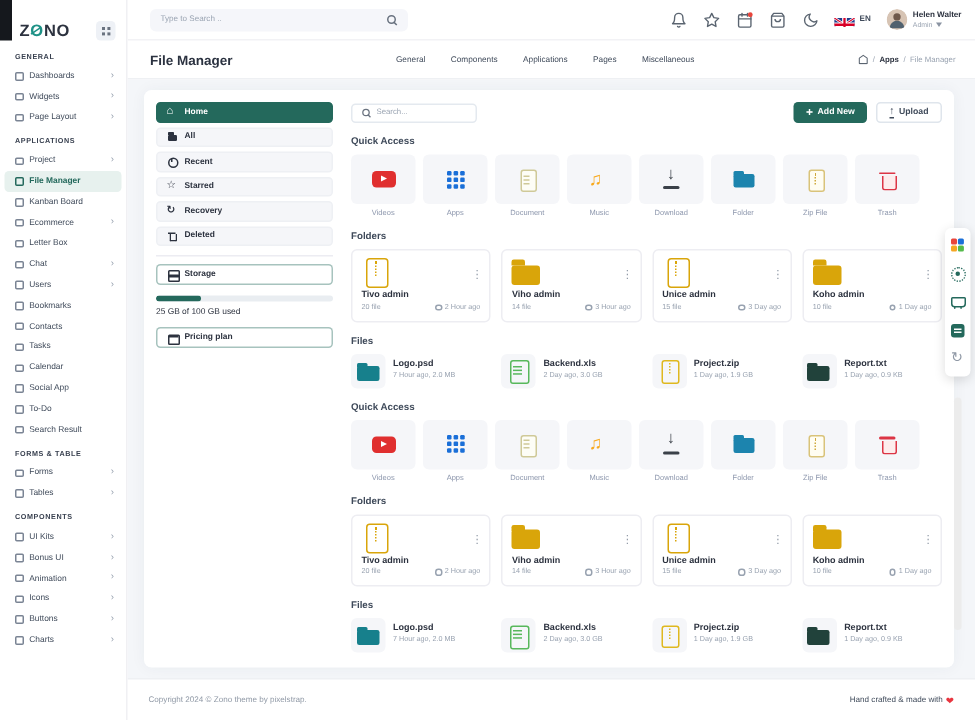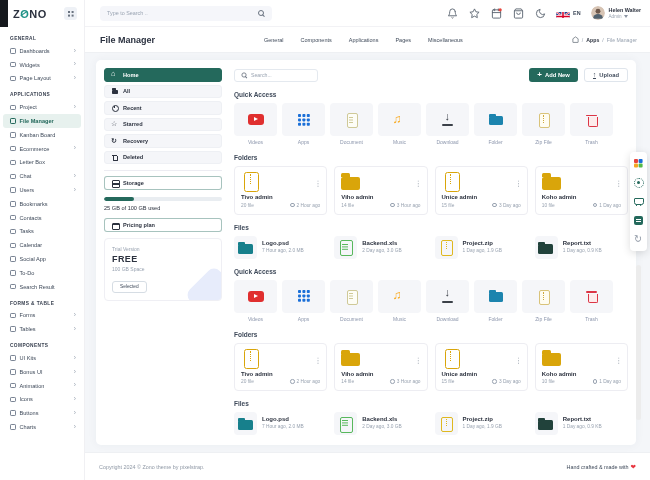"ZONO" .logo-row { align-items: center -> flex-end }
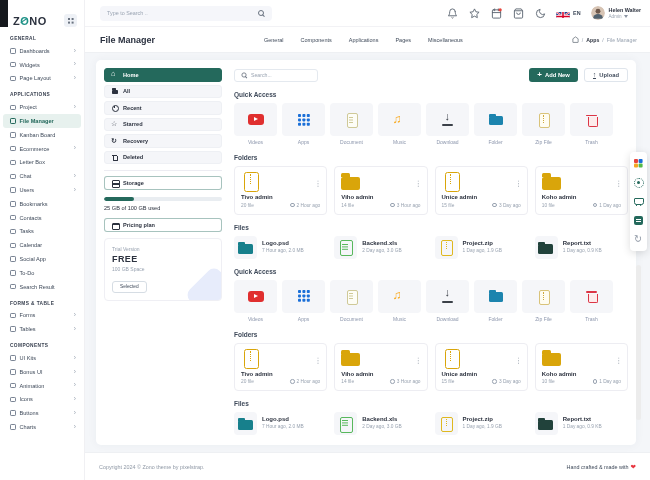"FREE" div.trial-card { html: <div> <div>Trial Version</div> <div>FREE</div> <div>100 GB Space</div> <button>Selected</button> <div></div> </div> -> none }
